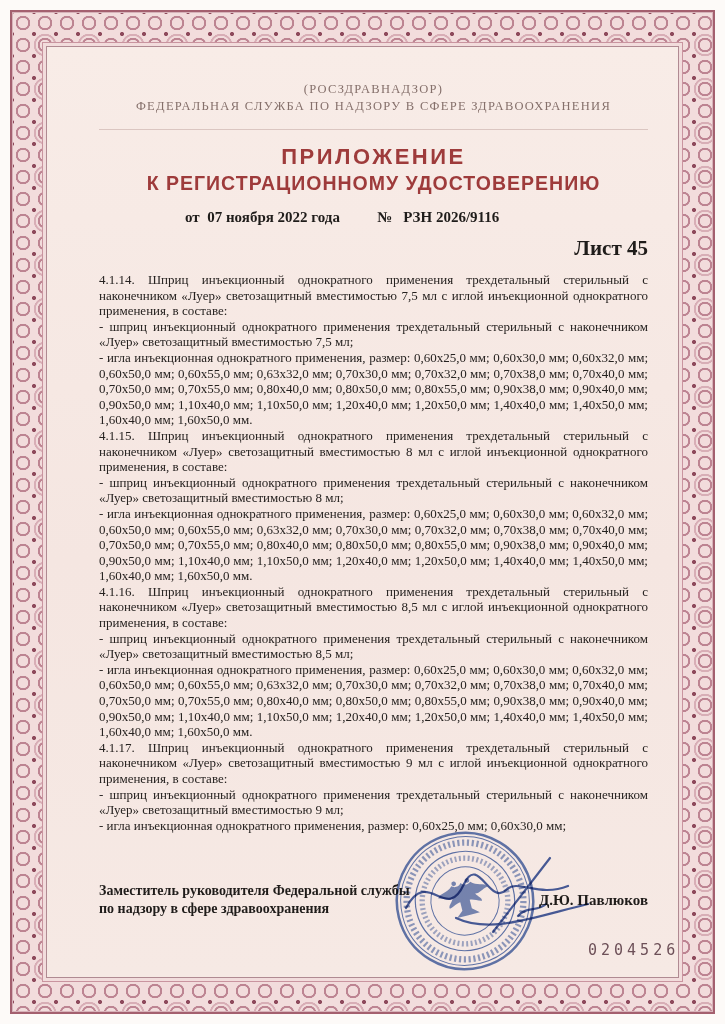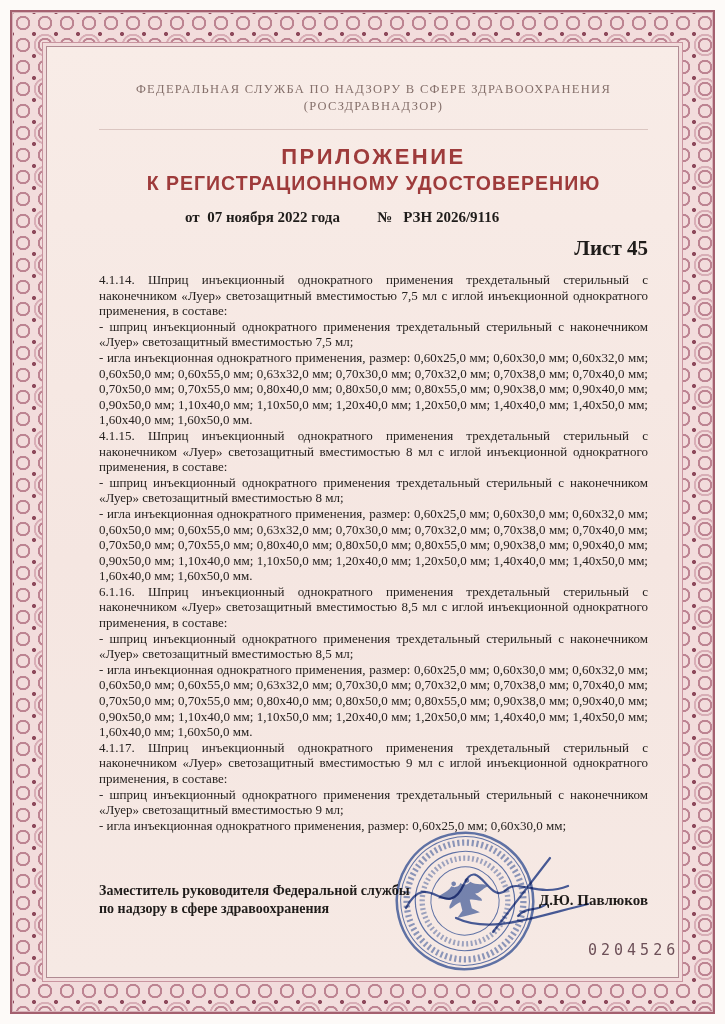"ФЕДЕРАЛЬНАЯ СЛУЖБА ПО НАДЗОРУ В" div { order: before "(РОСЗДРАВНАДЗОР)" -> after "(РОСЗДРАВНАДЗОР)" }
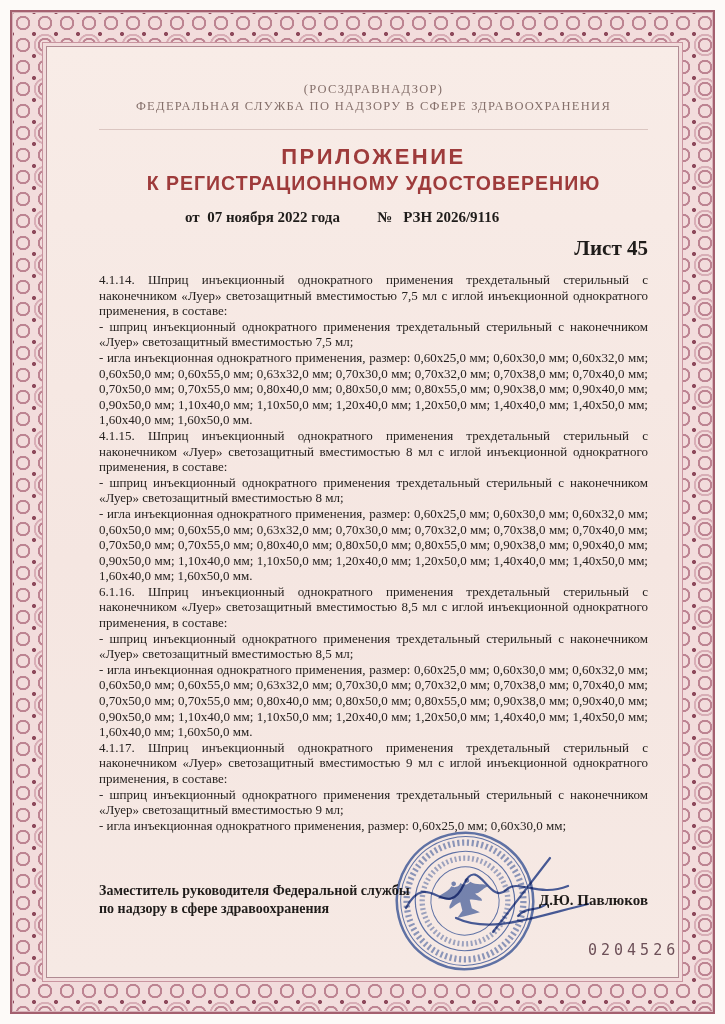"6.1.16. Шприц инъекционный однократного" p { text: 6.1.16 -> 4.1.16 }
